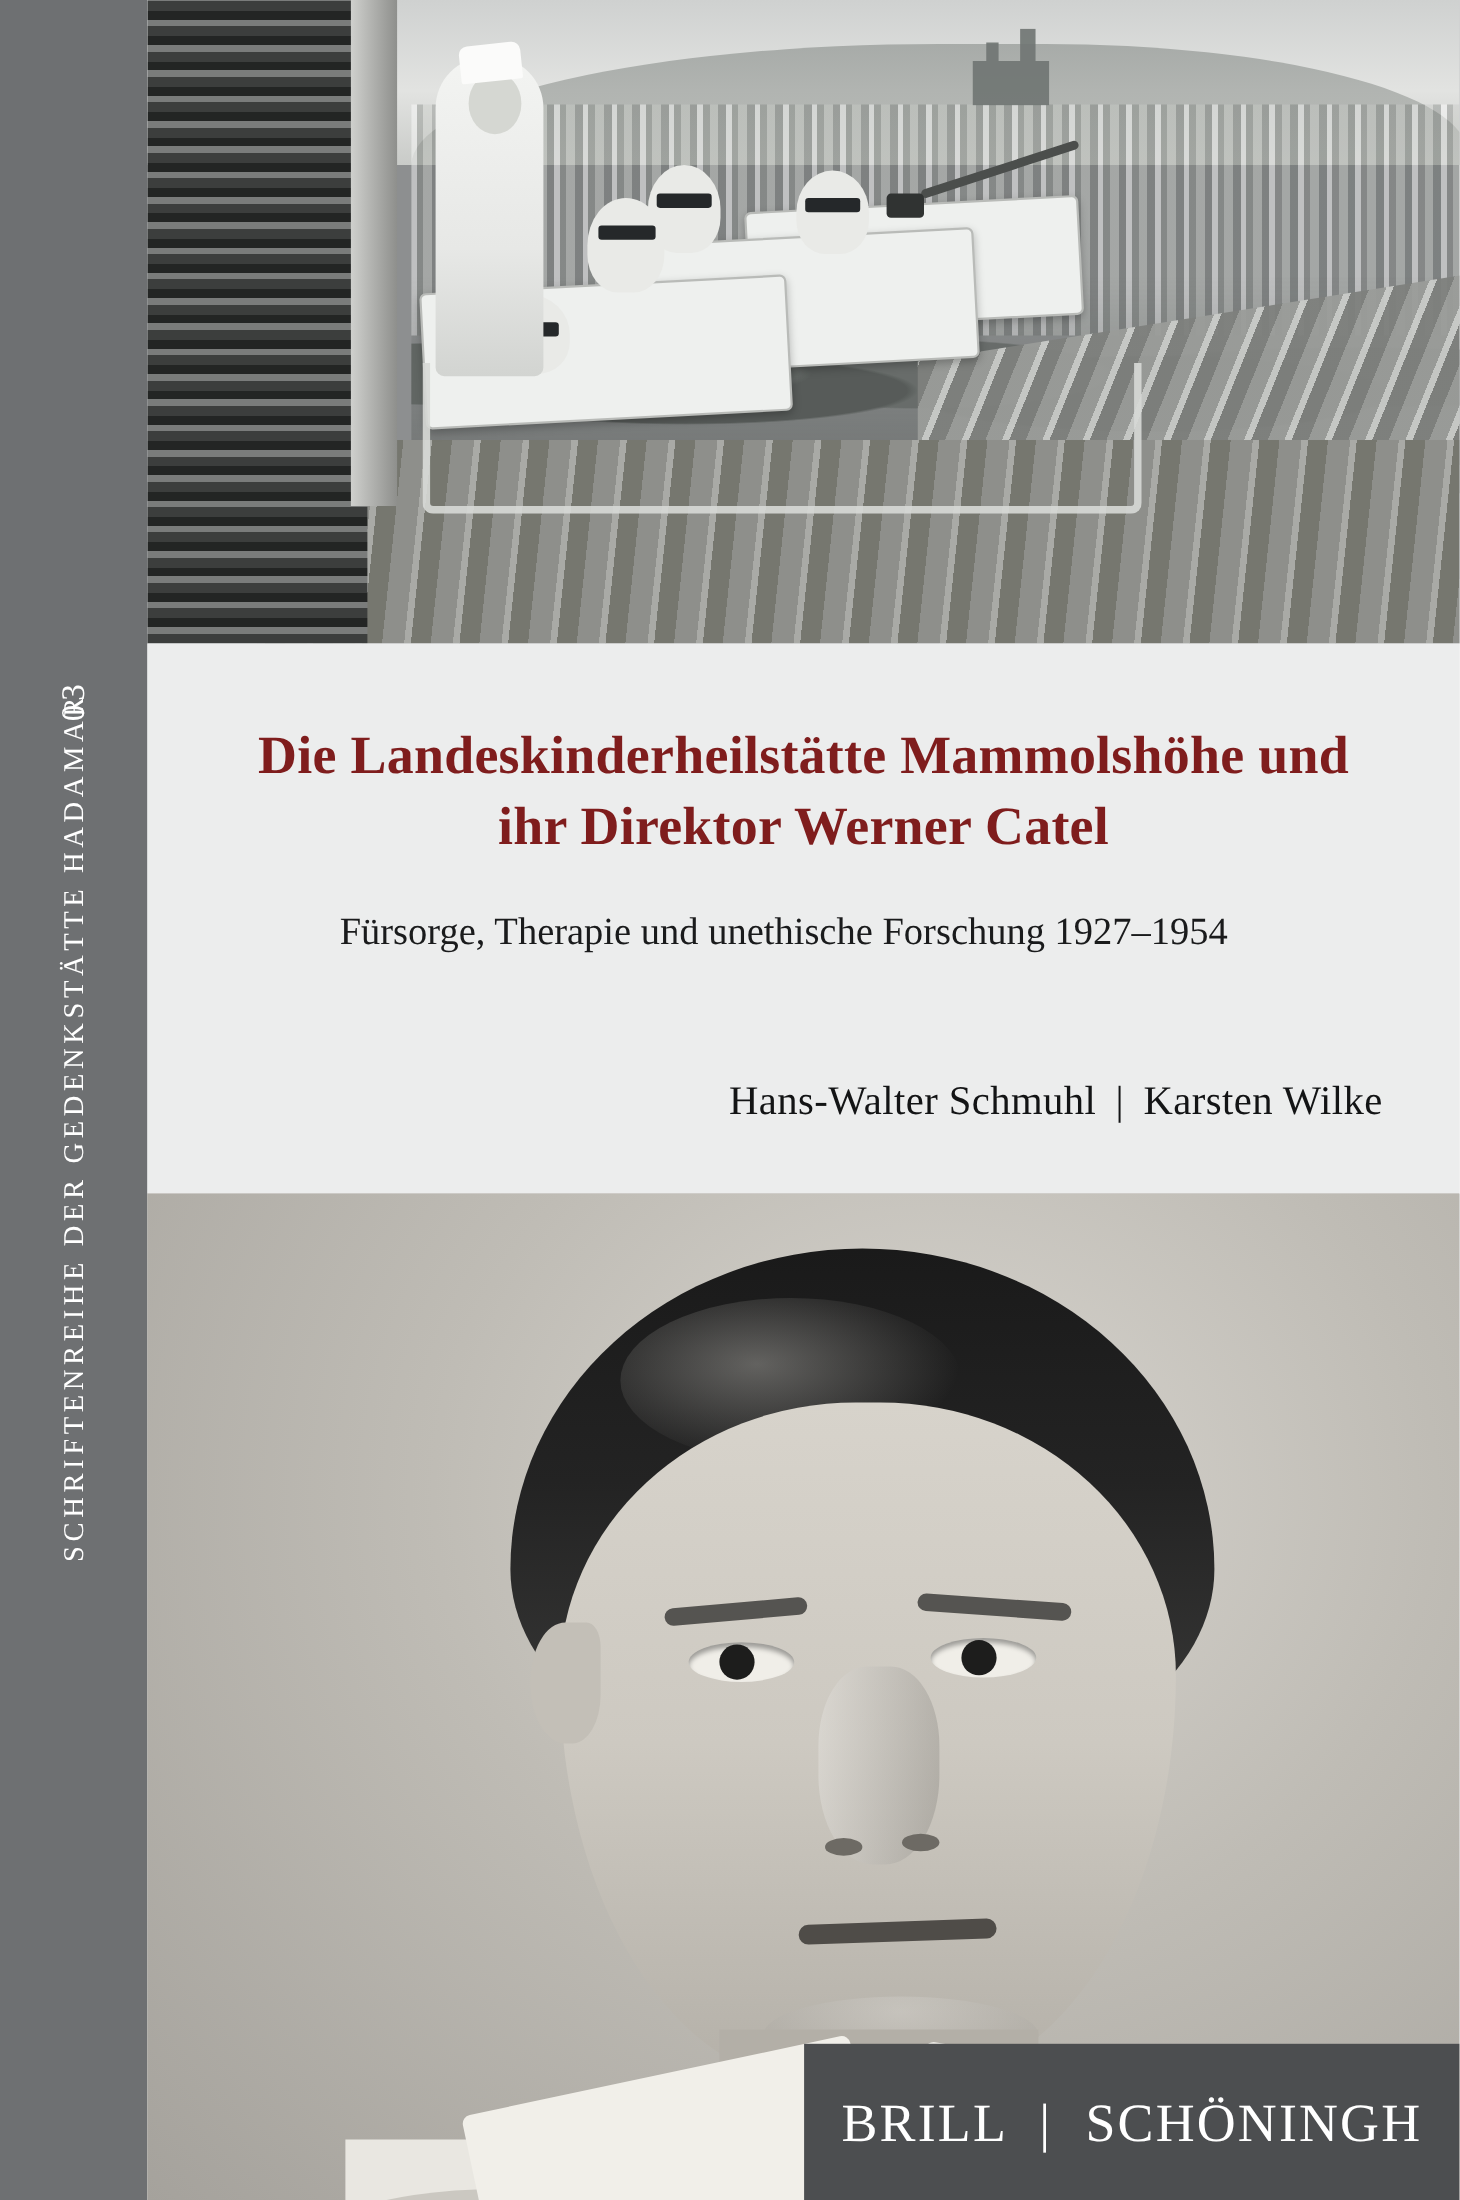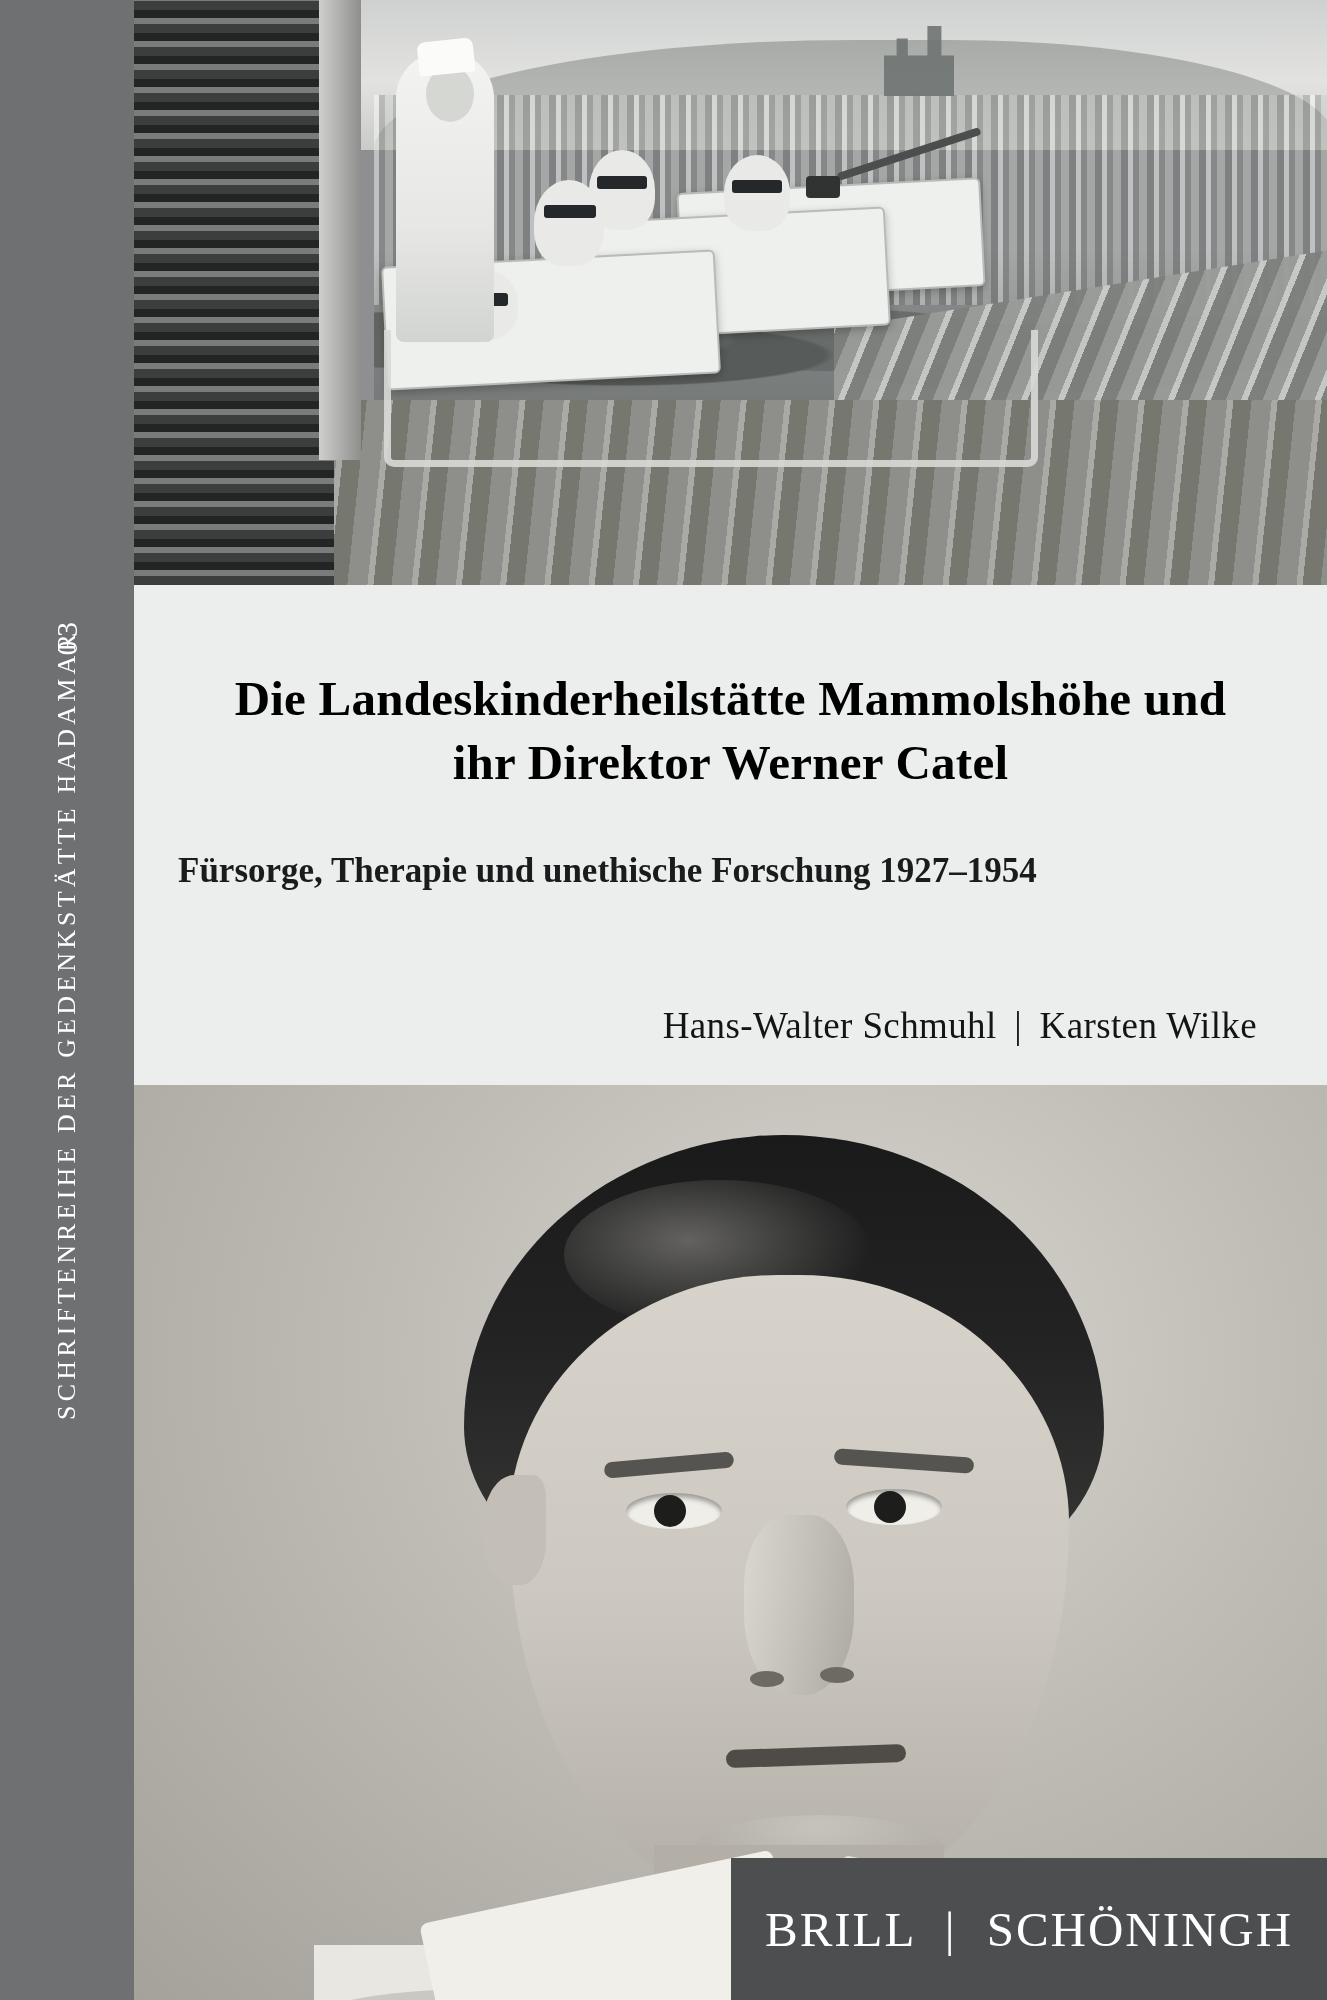"Die Landeskinderheilstätte Mammolshöhe" .book-title { color: #000000 -> #7f1d1d; margin: 12px -> 0 }
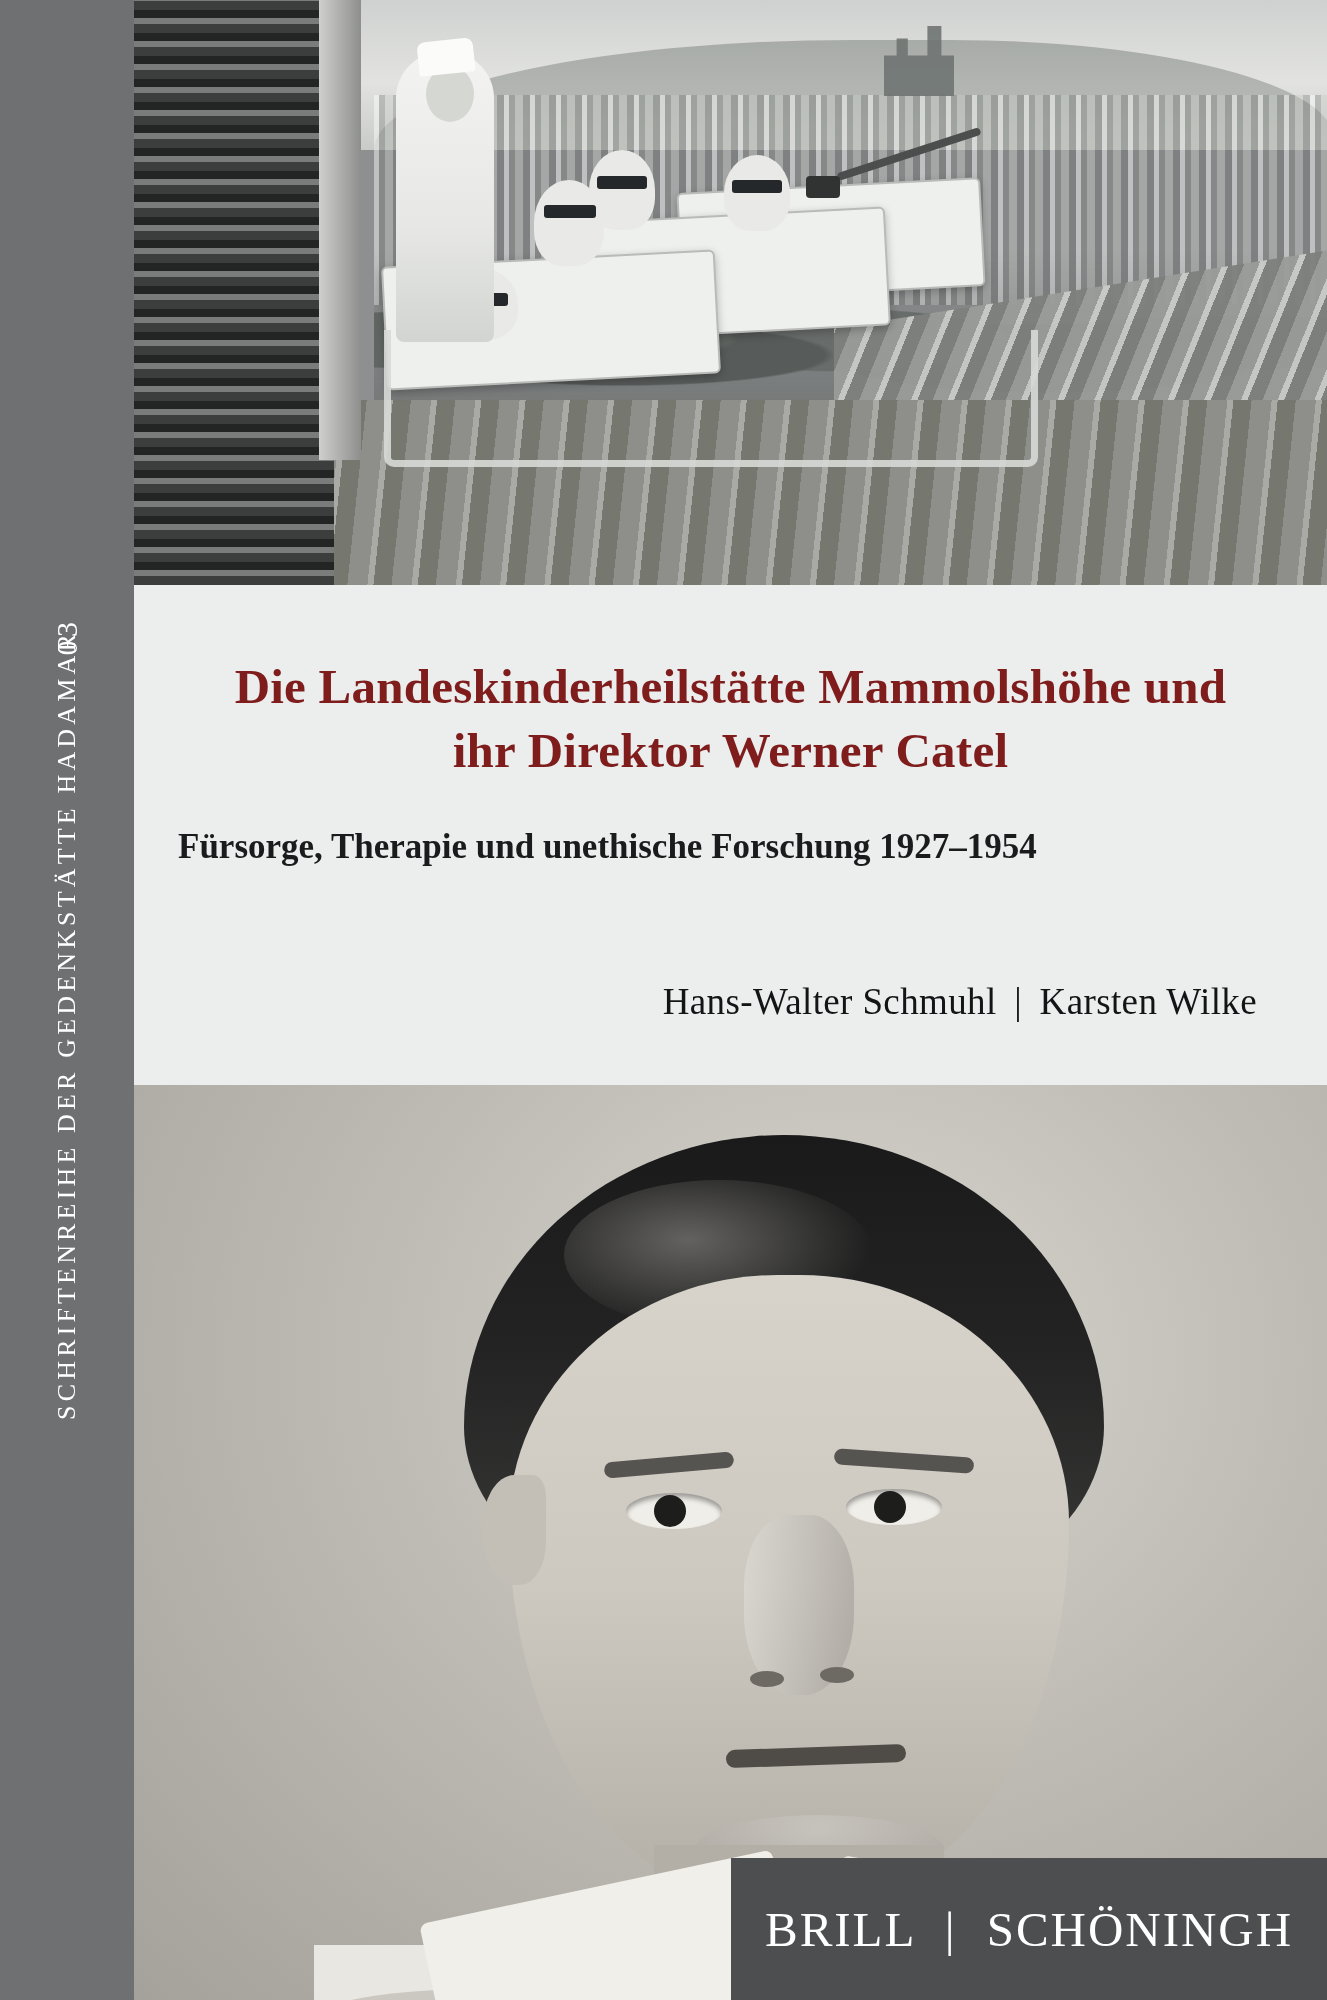"Fürsorge, Therapie und unethische" .book-subtitle { font-weight: bold -> normal; text-align: none -> center }
